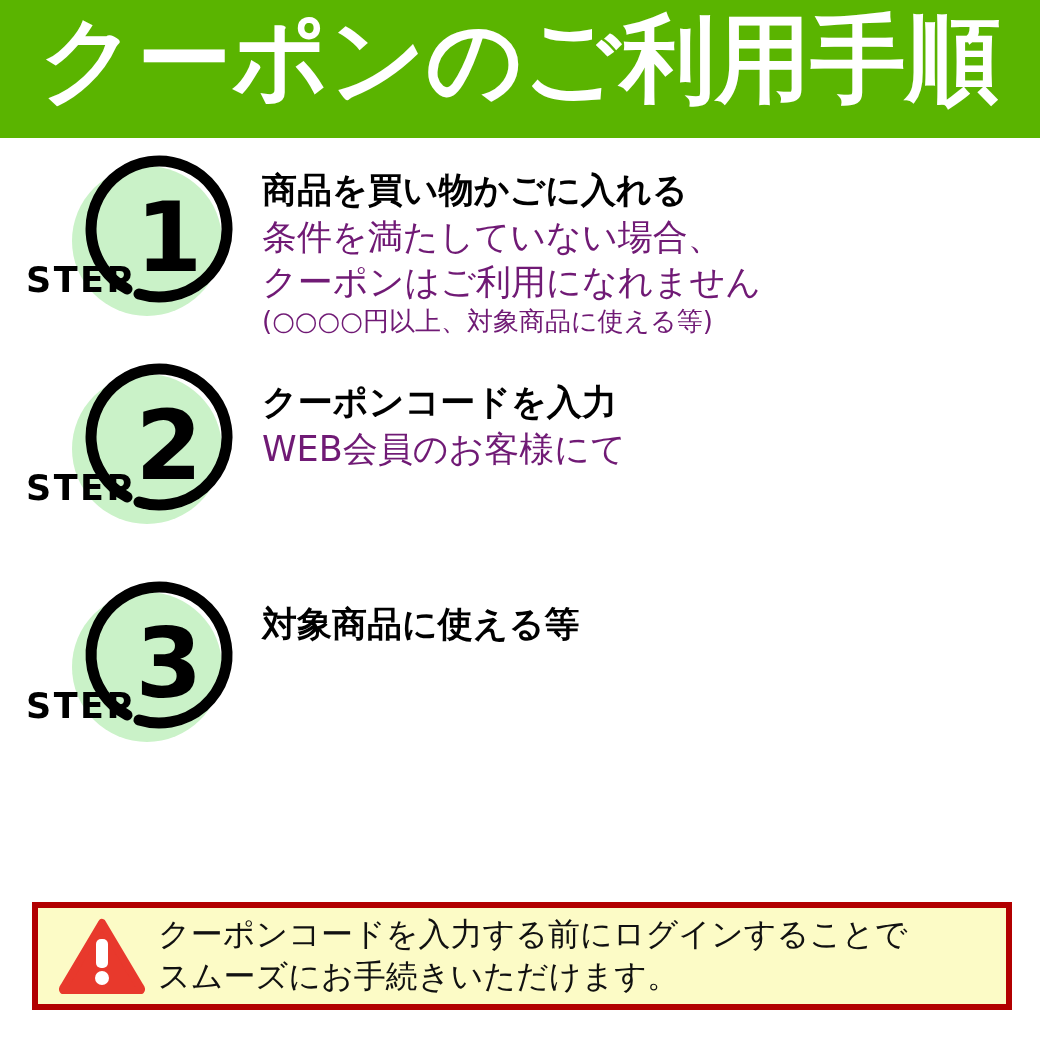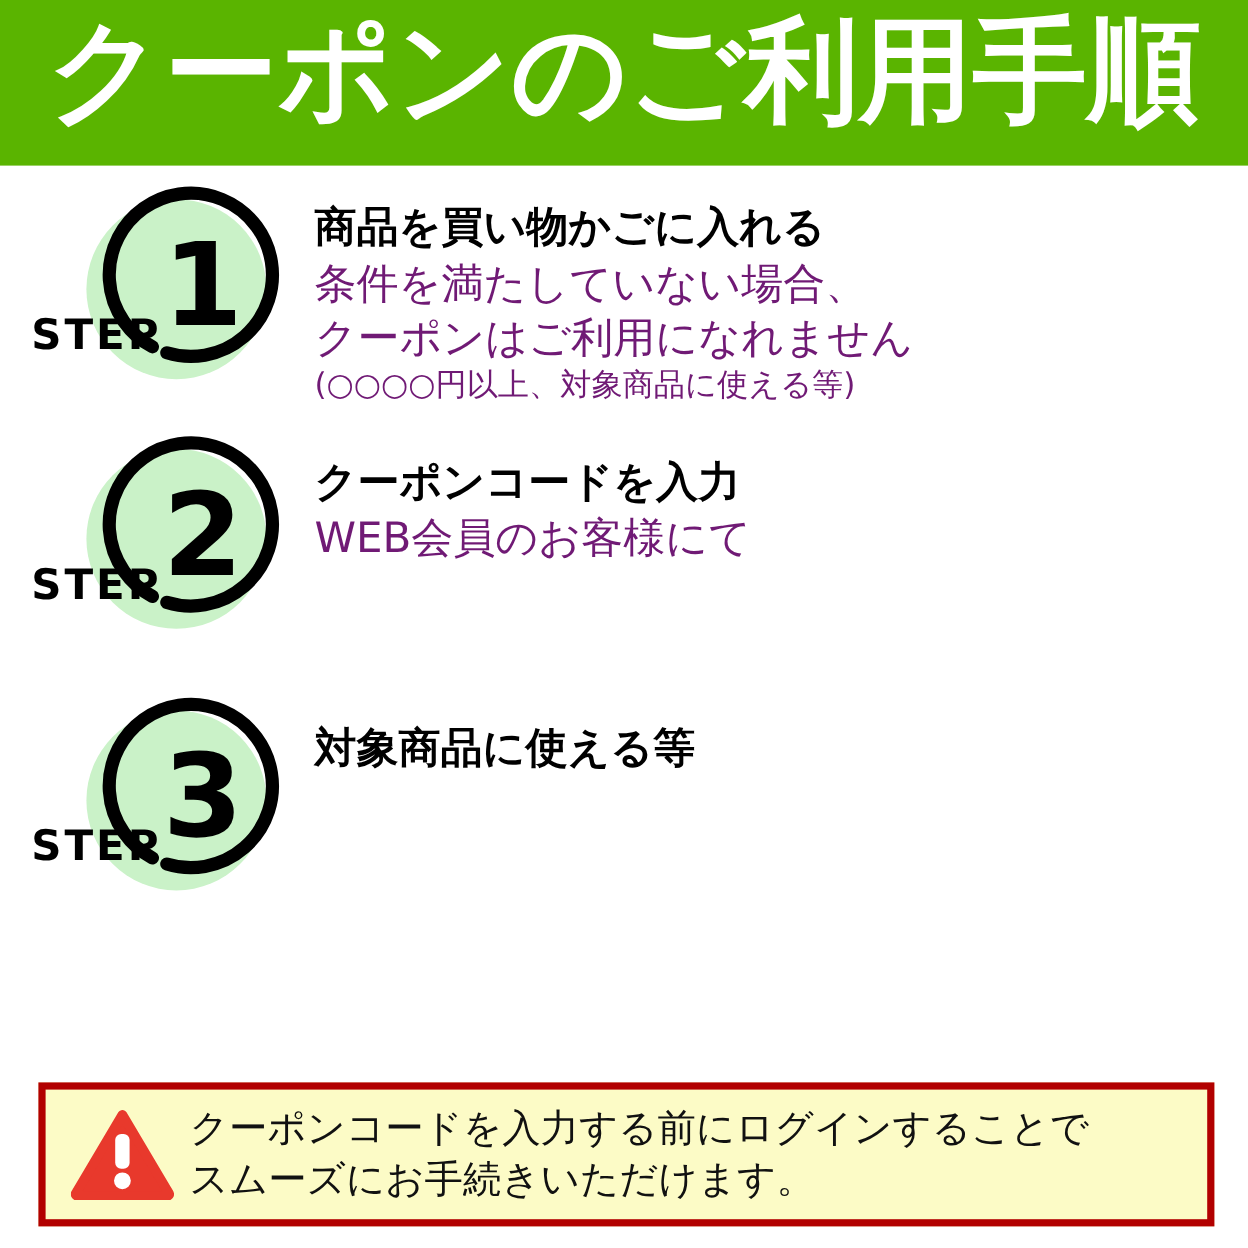"クーポンコードを入力する前にログインすることで" .warning-box { height: 120px -> 108px }
